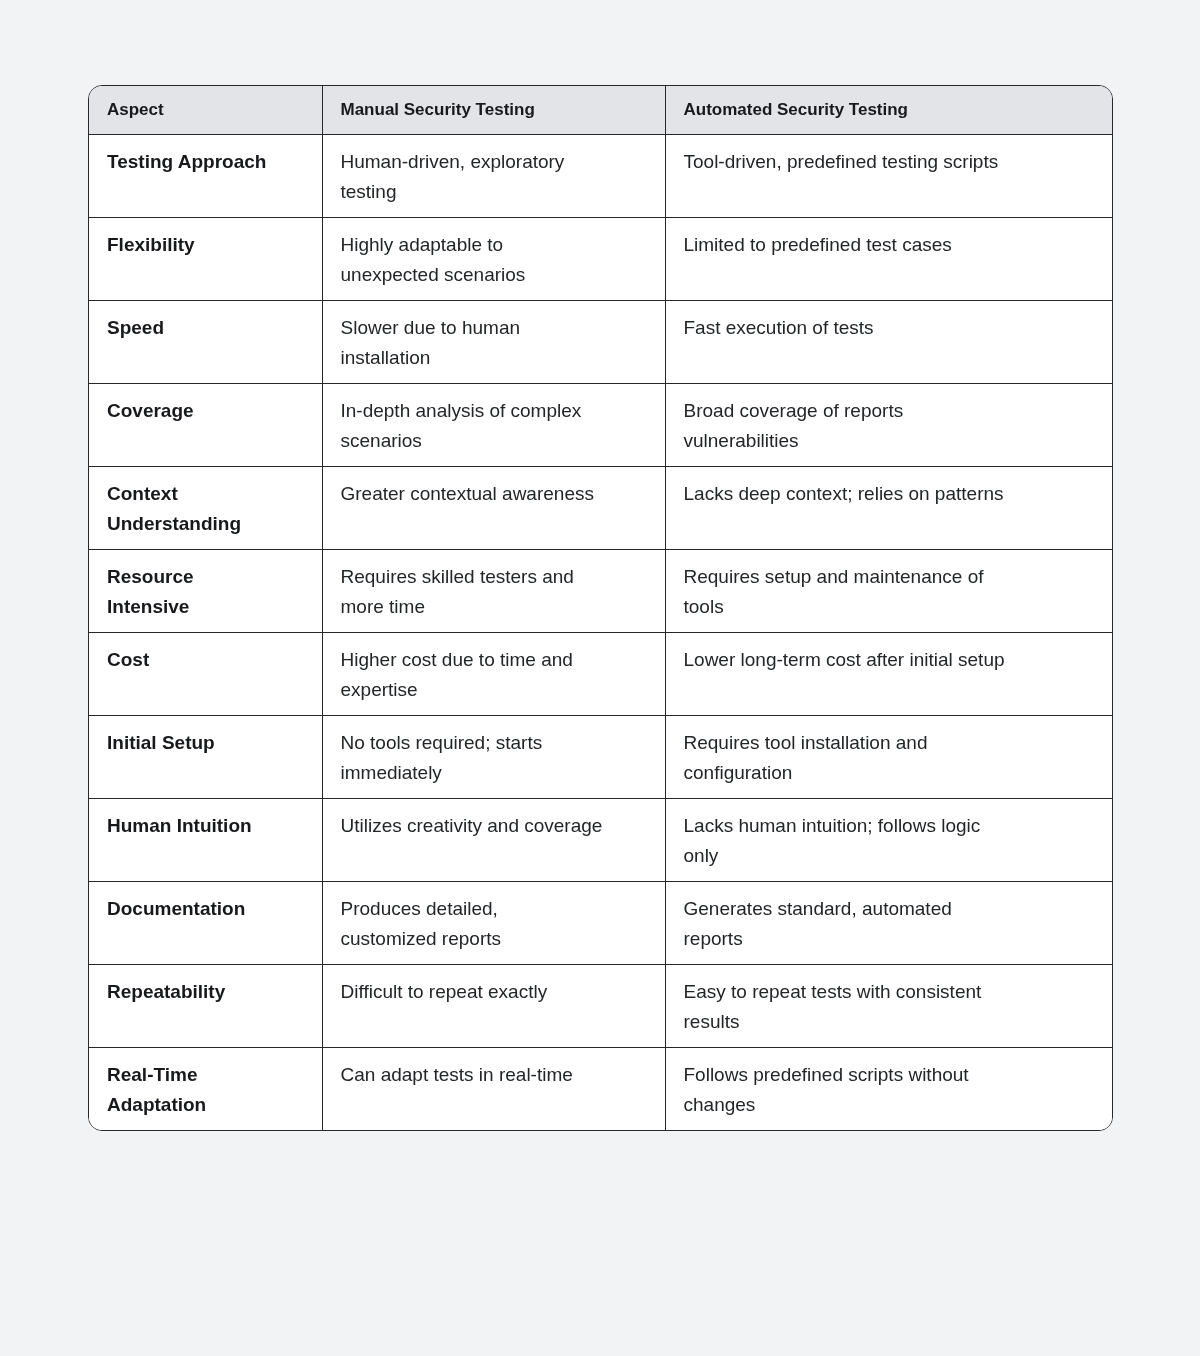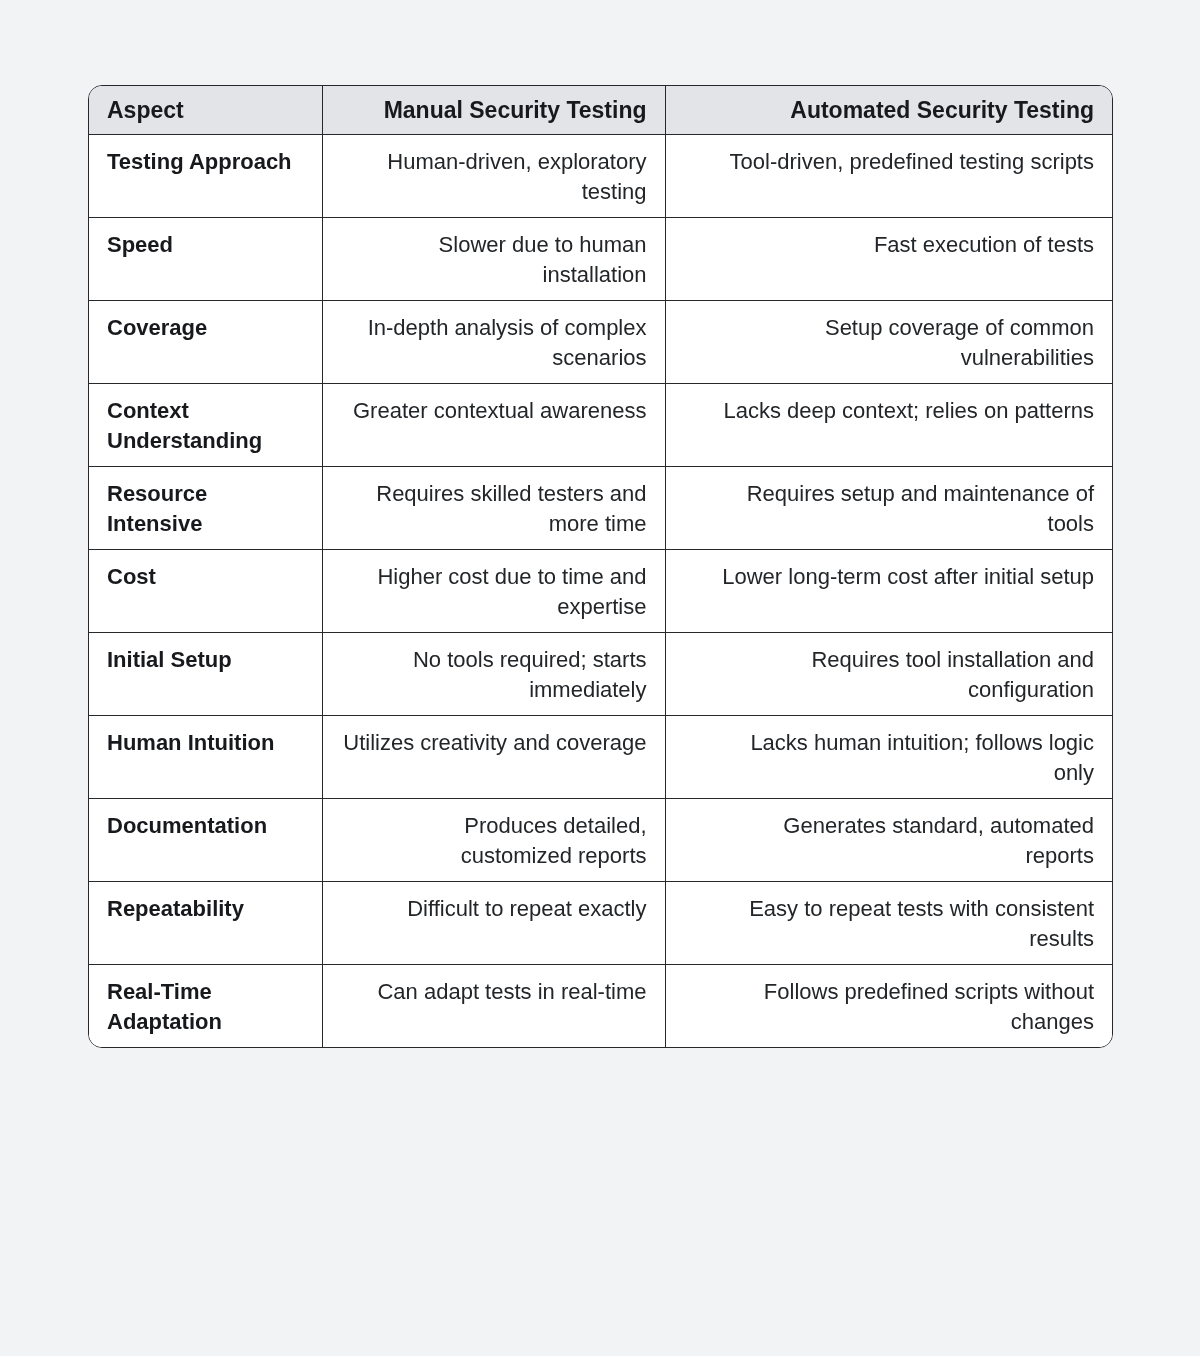"Aspect" th { font-size: 23px -> 17px }
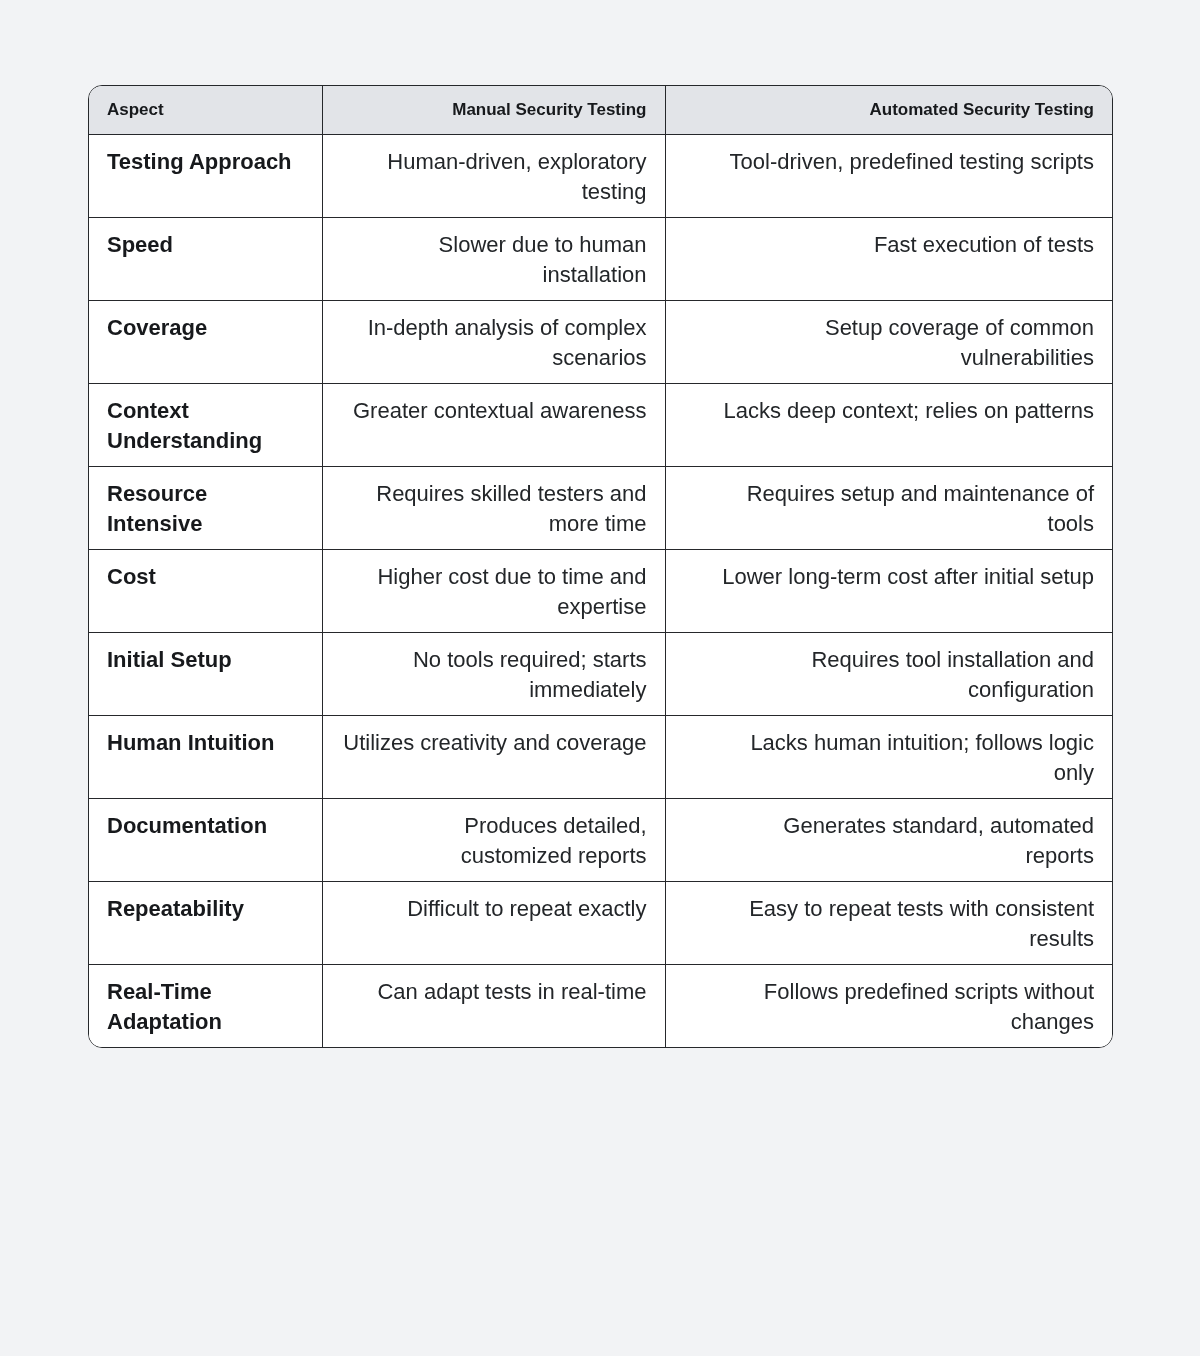"Manual Security Testing" th + th, td + td { text-align: right -> none }
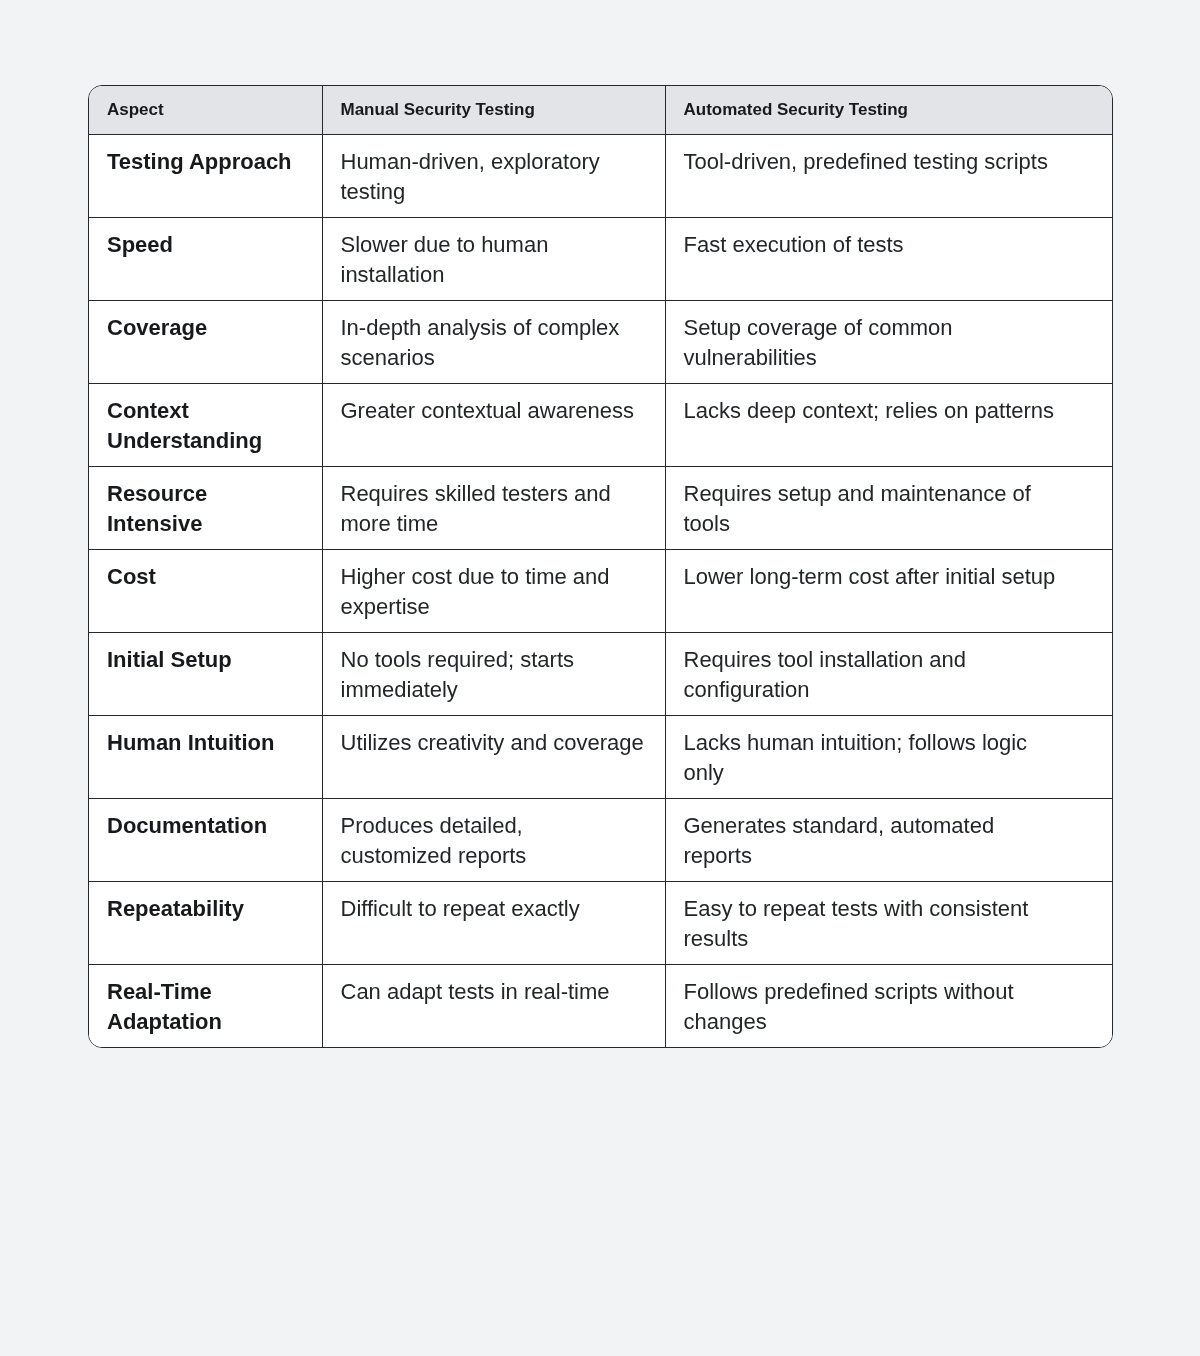"Testing Approach" td { font-size: 22px -> 19px }
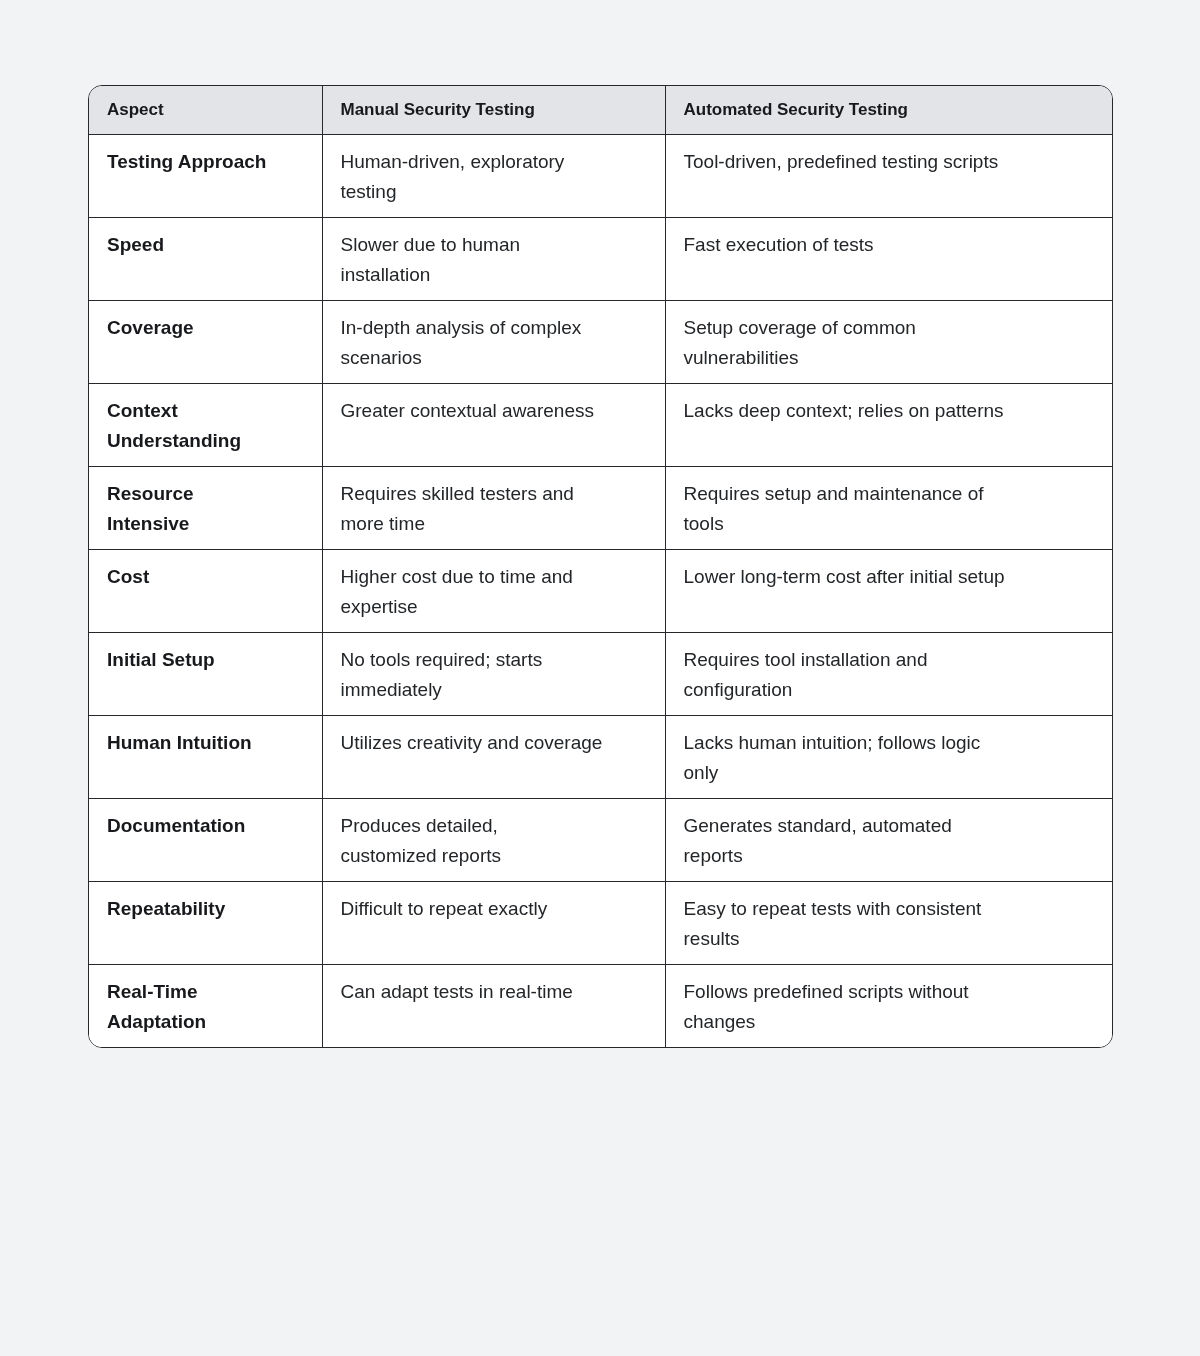"Flexibility" tr { html: none -> <tr> <td>Flexibility</td> <td>Highly adaptable to unexpected scenarios</td> <td>Limited to predefined test cases</td> </tr> }
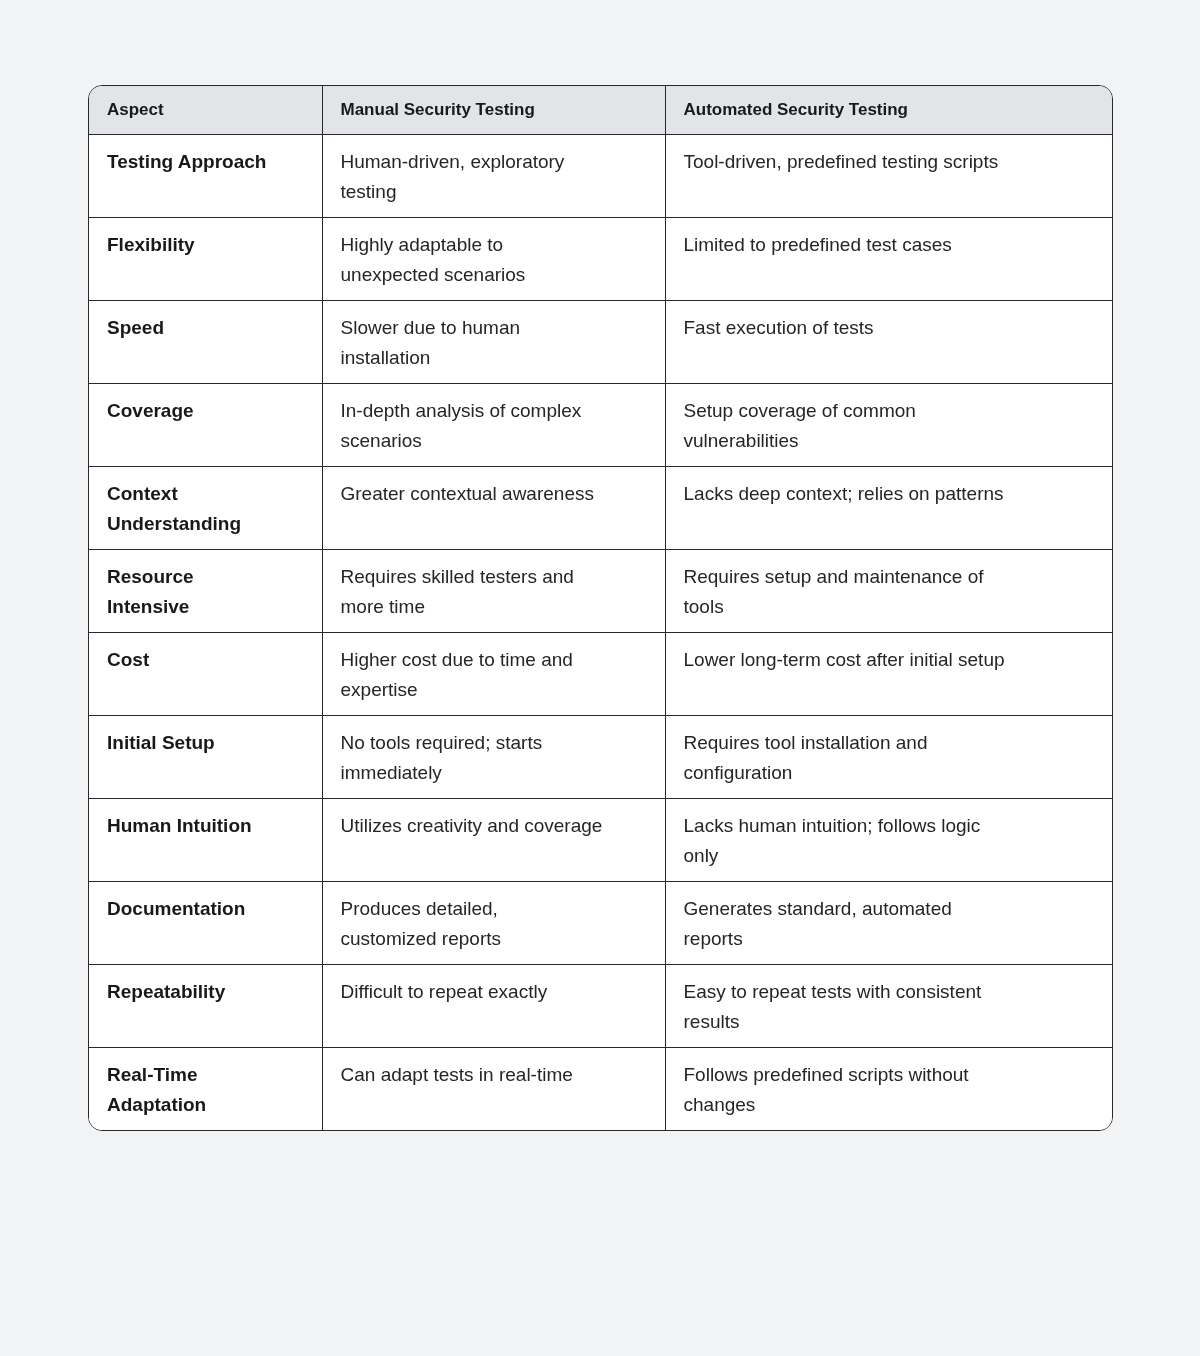"Setup coverage of common" td.automated-cell { text: Setup coverage of common -> Broad coverage of reports }
